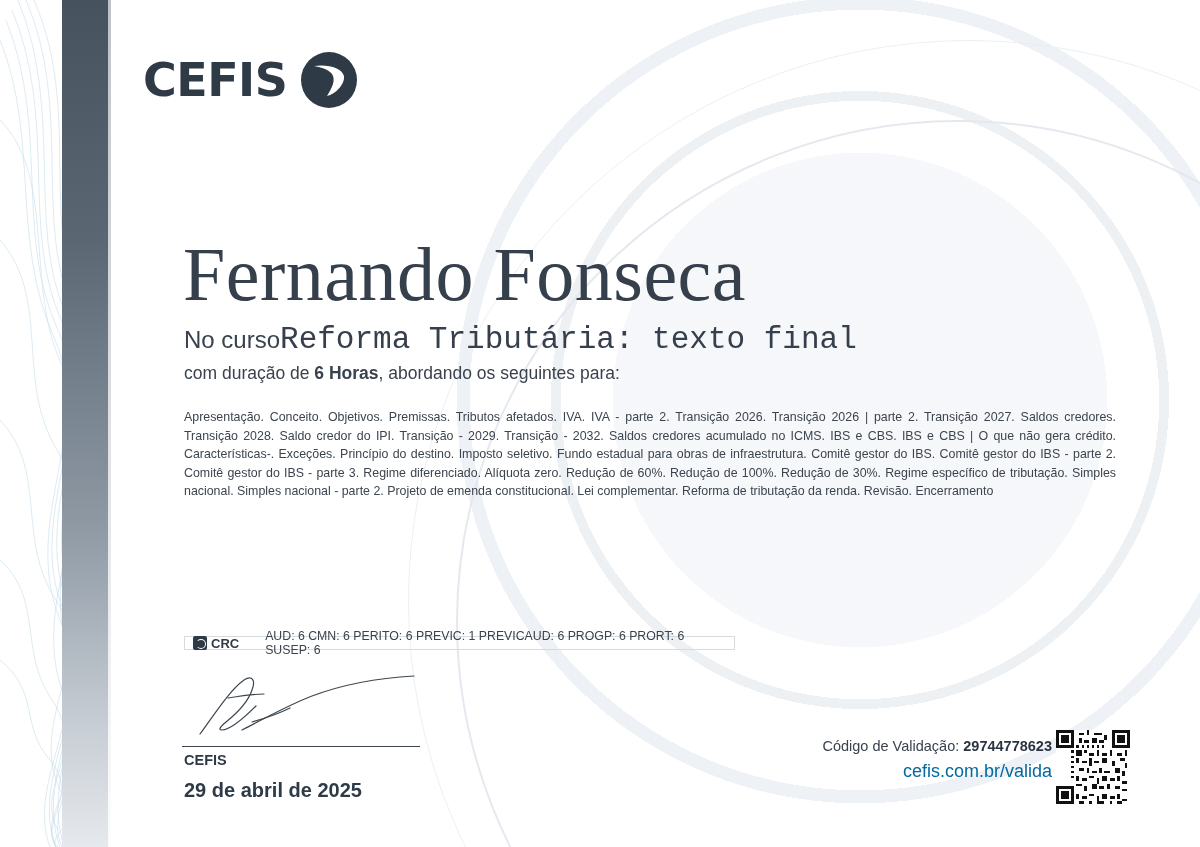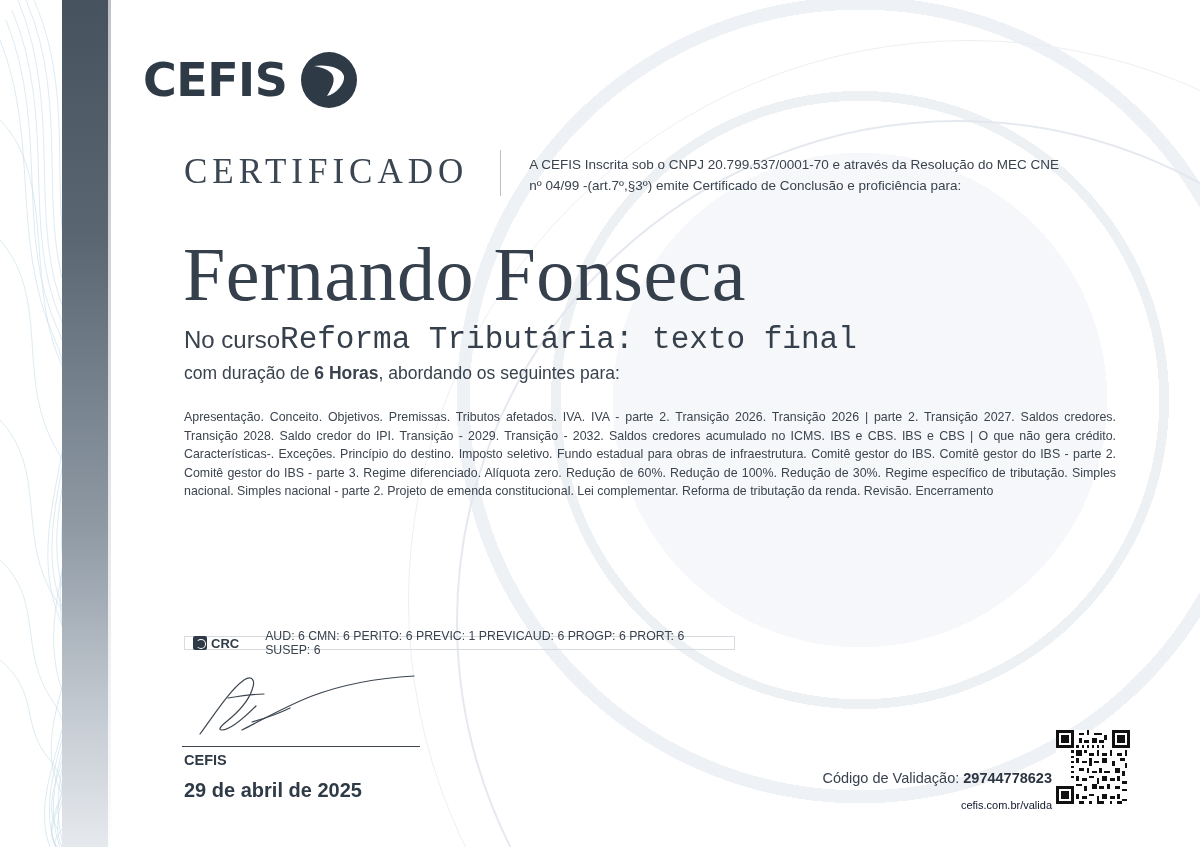"CERTIFICADO" div.title-row { html: <div> <div>CERTIFICADO</div> <div></div> <div>A CEFIS Inscrita sob o CNPJ 20.799.537/0001-70 e através da Resolução do MEC CNE nº 04/99 -(art.7º,§3º) emite Certificado de Conclusão e proficiência para:</div> </div> -> none }
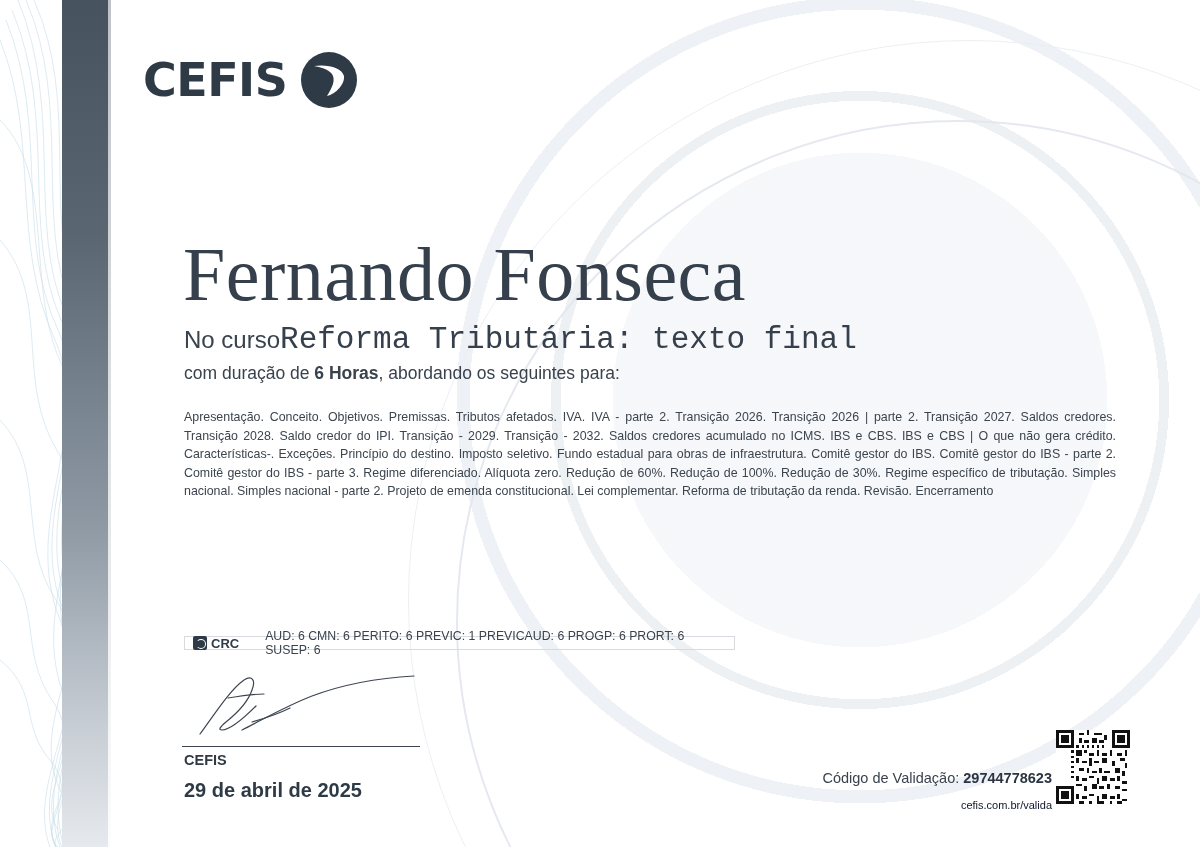"Código de Validação: 29744778623" .validation { top: 770px -> 738px }
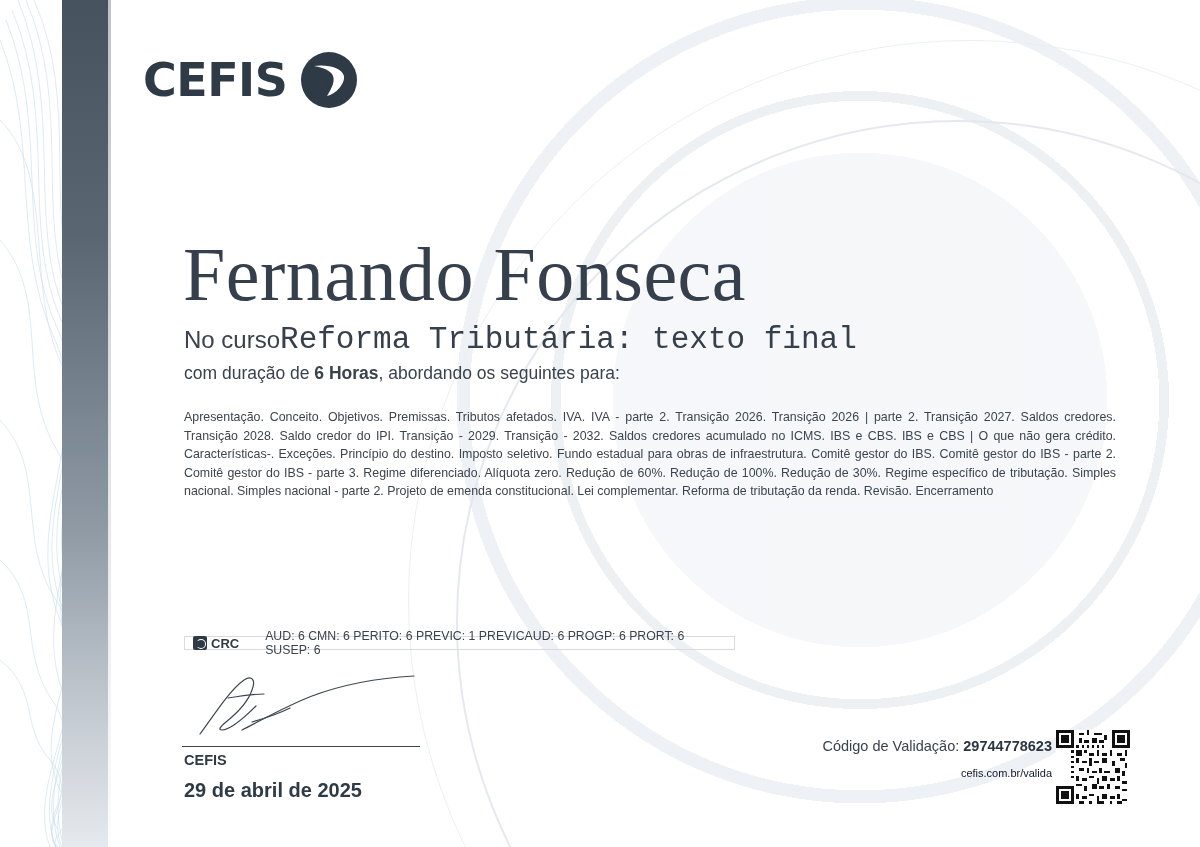"cefis.com.br/valida" .validation .url { color: #0f172a -> #0369a1; font-size: 11px -> 18px; margin-top: 13px -> 7px }
